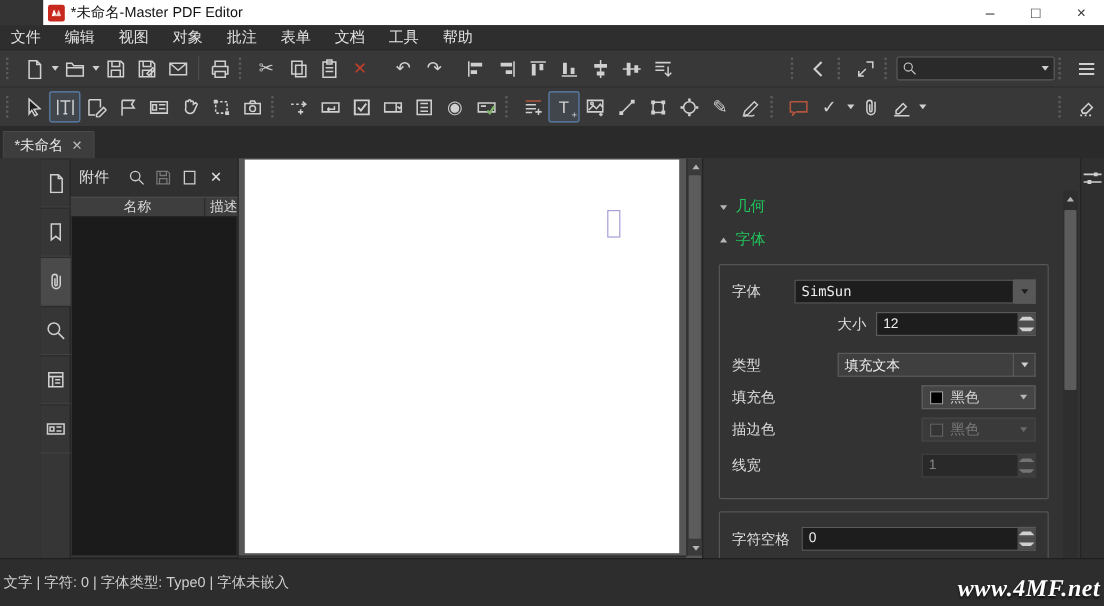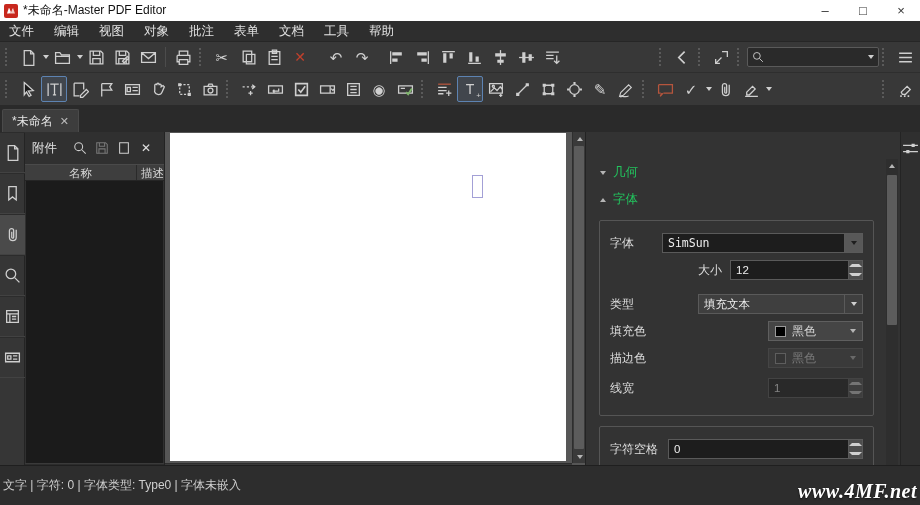"*未命名-Master PDF Editor" .titlebar { margin-left: none -> 36px }
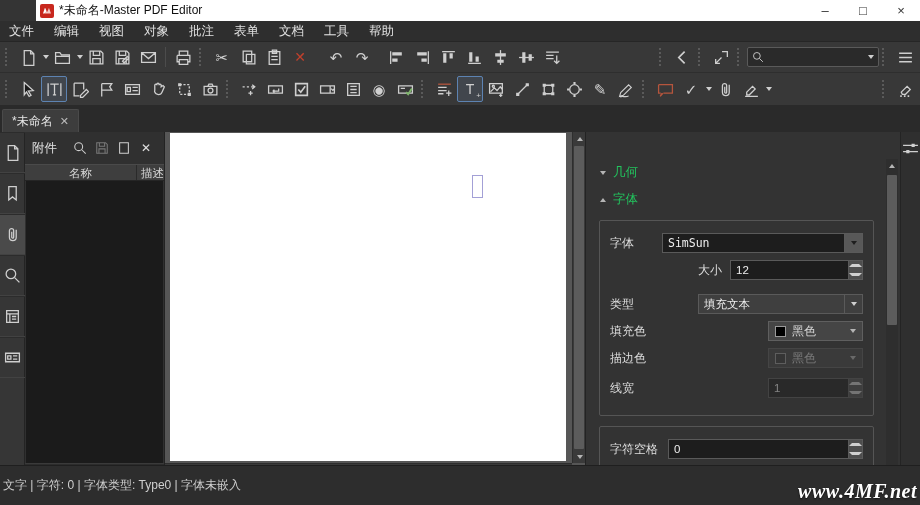"附件" .main { padding-left: none -> 34px }
